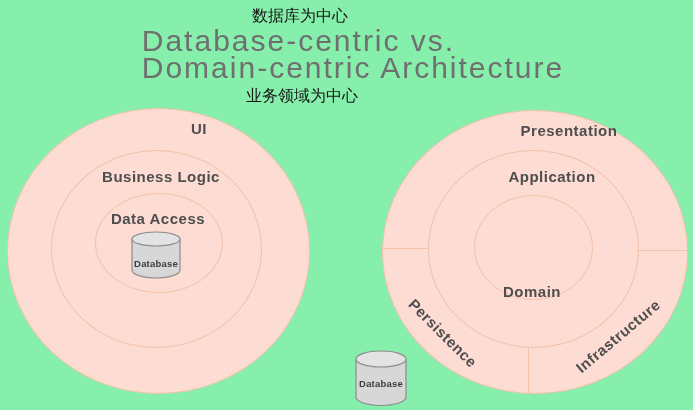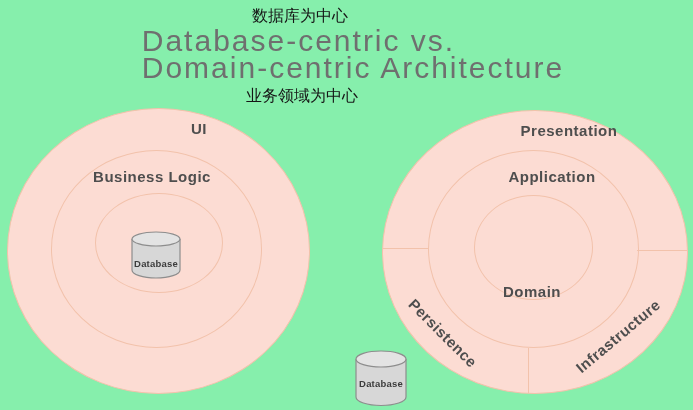"Business Logic" .lbl-business { left: 152px -> 161px }
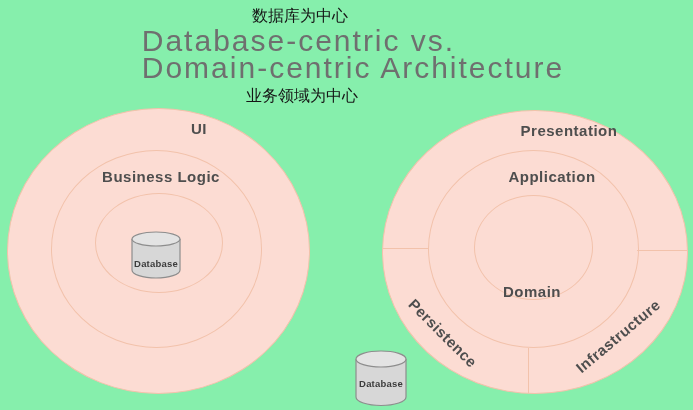"Data Access" span.ring-label { html: none -> <span>Data Access</span> }
